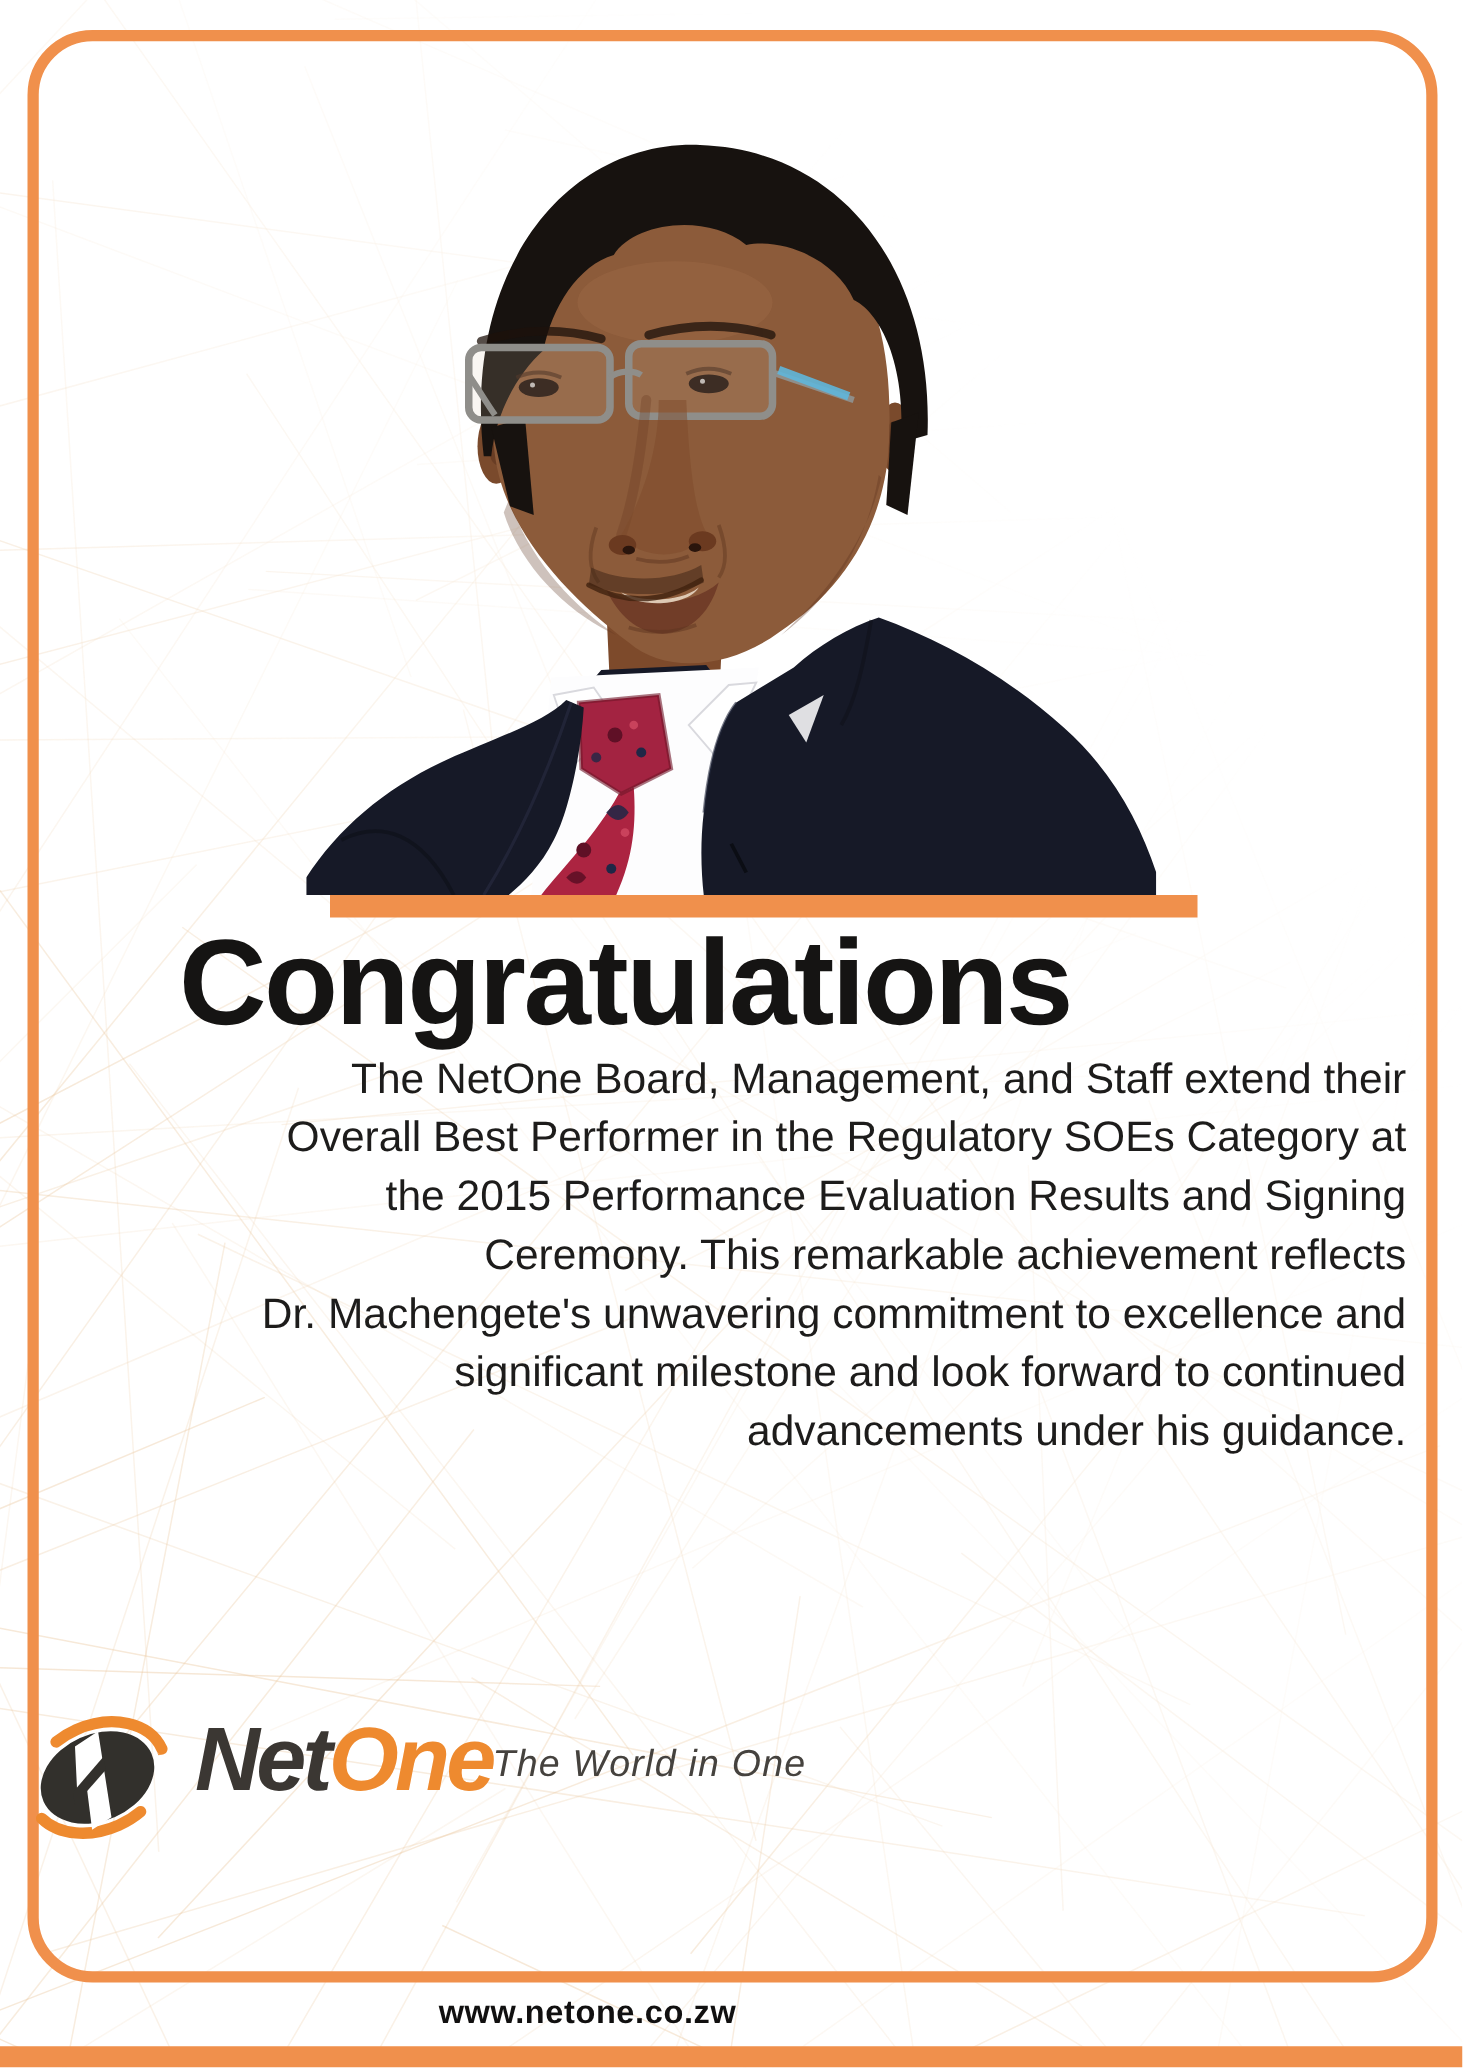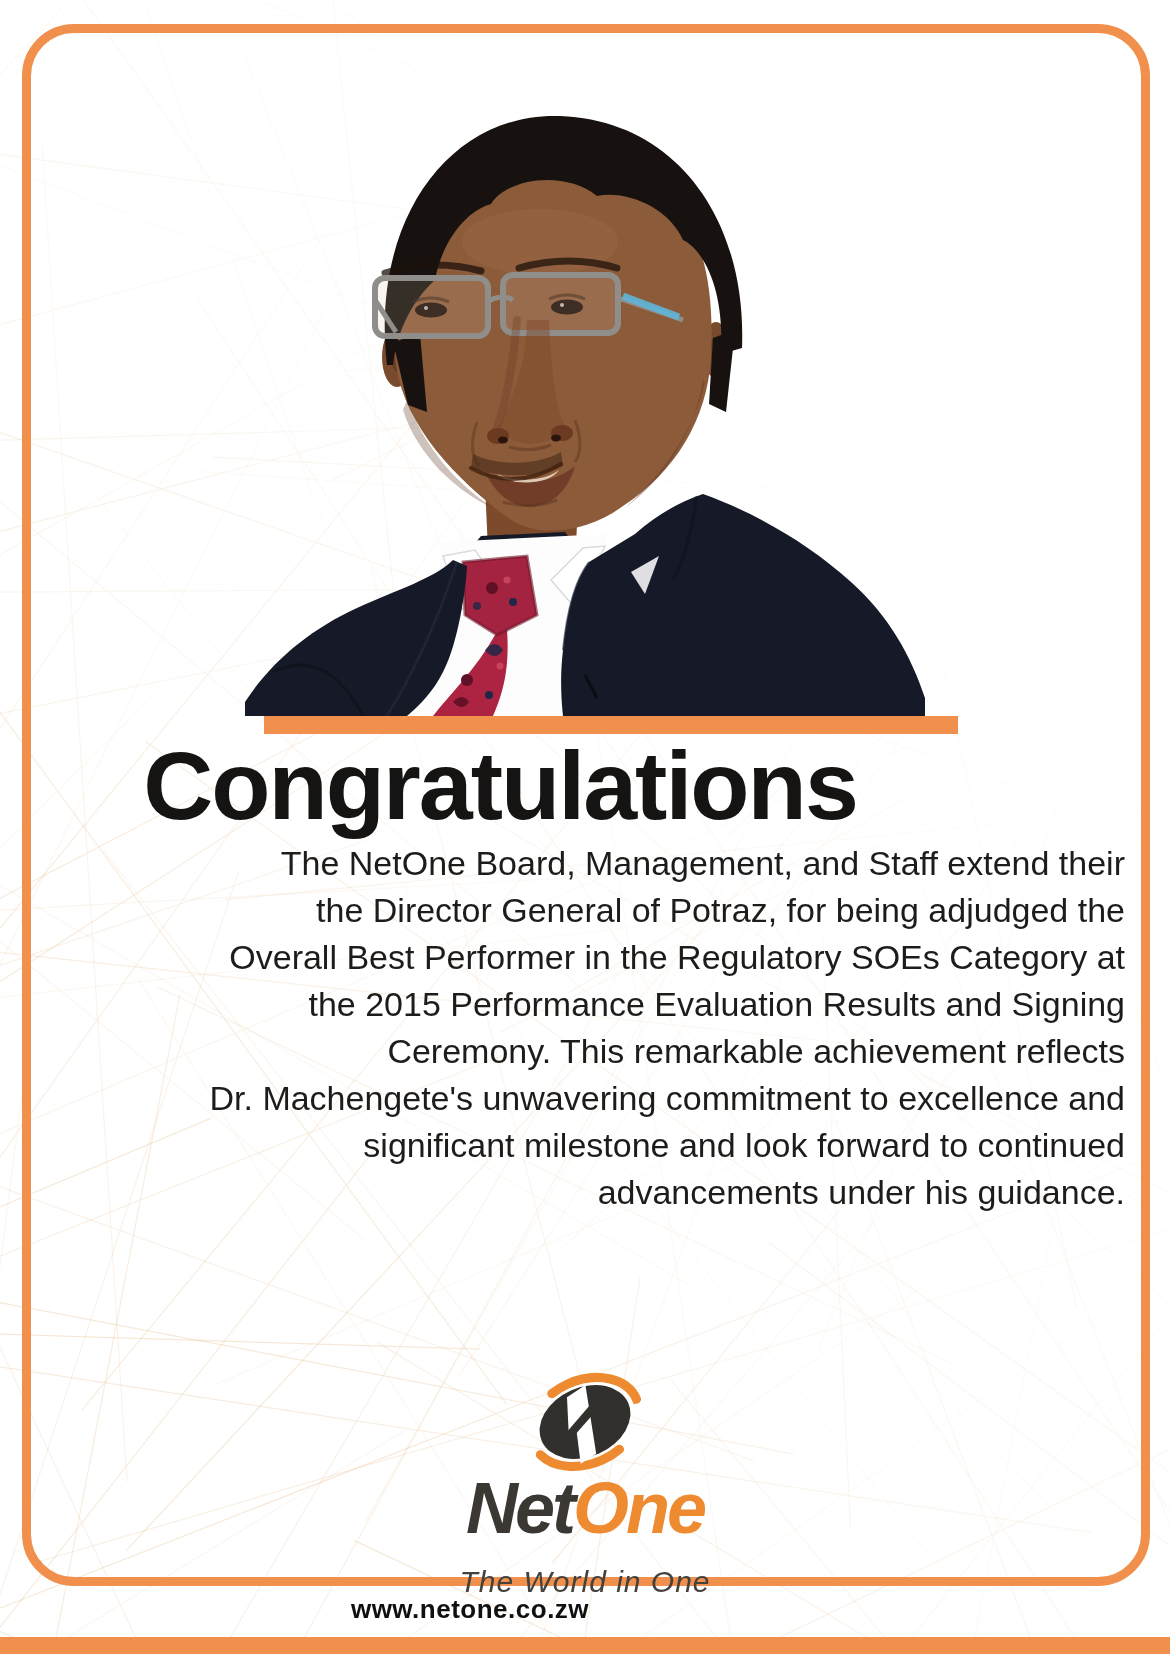"the Director General of Potraz," div.para-line { html: <div>the Director General of Potraz, for being adjudged the</div> -> none }
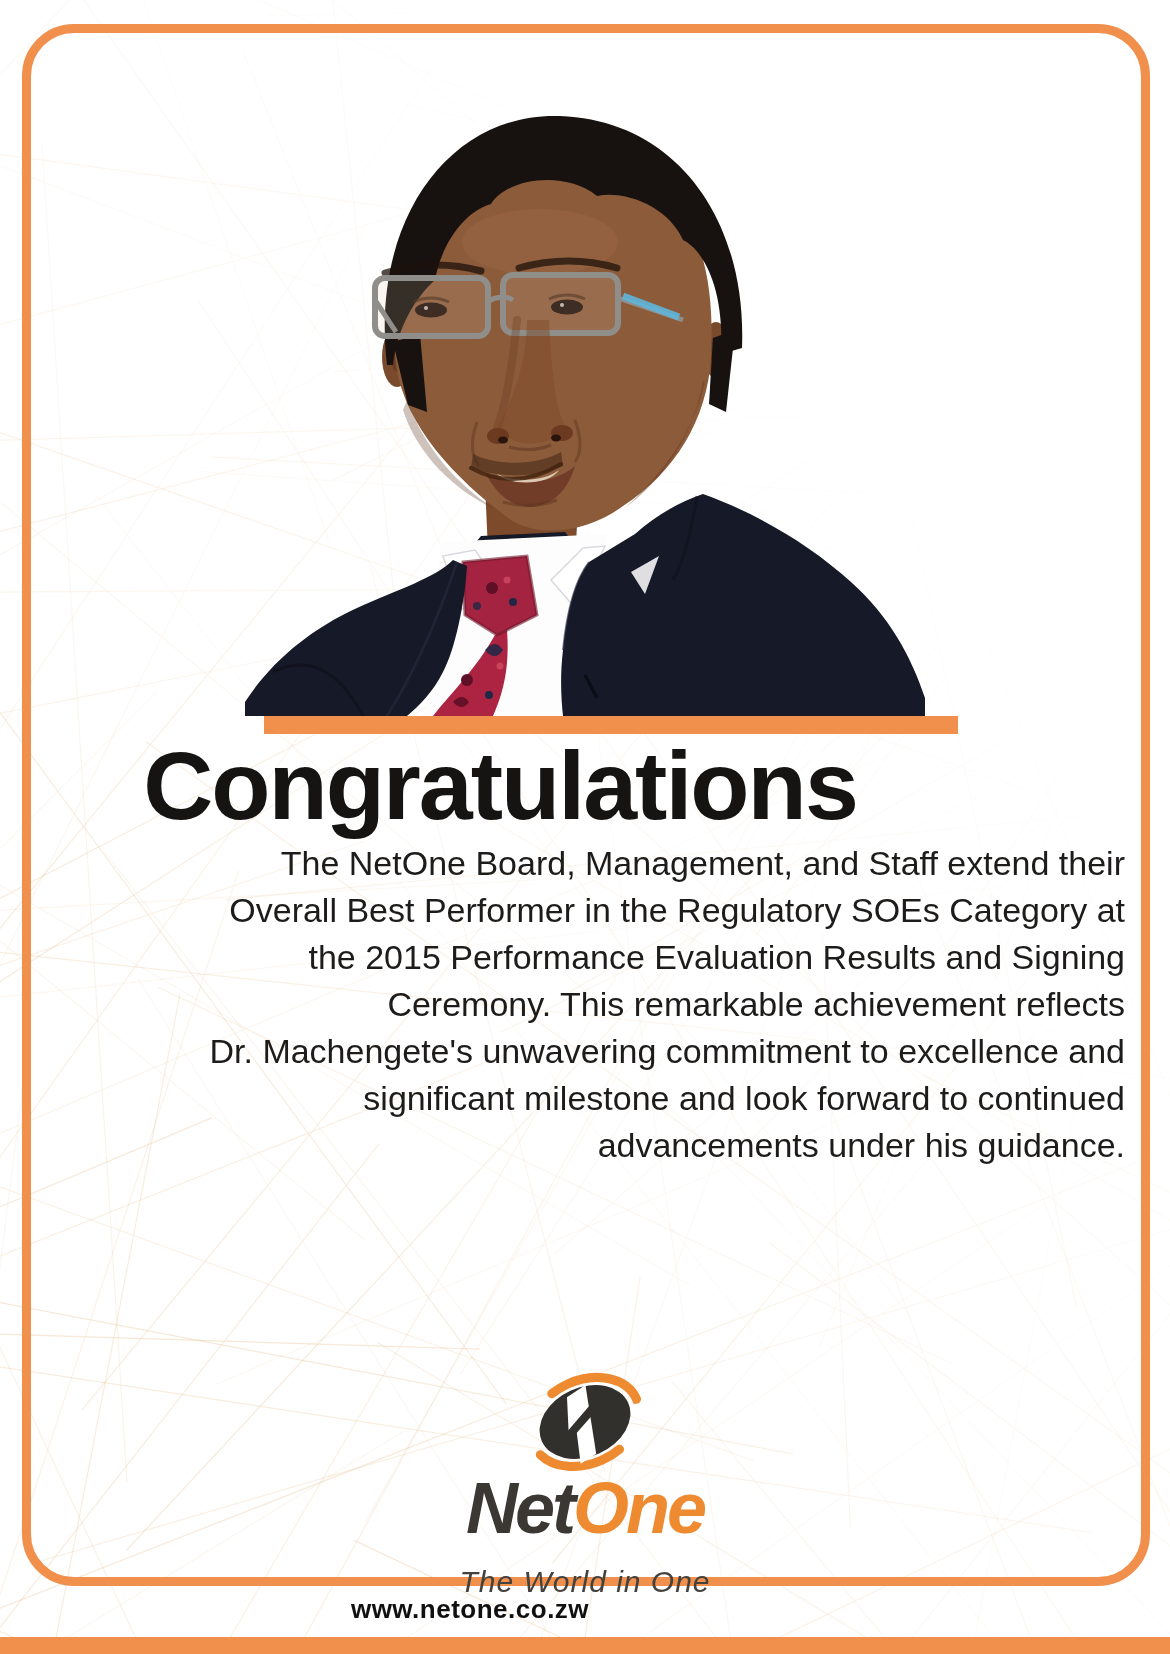"NetOne" .logo-block { align-items: center -> none; flex-direction: column -> row }
